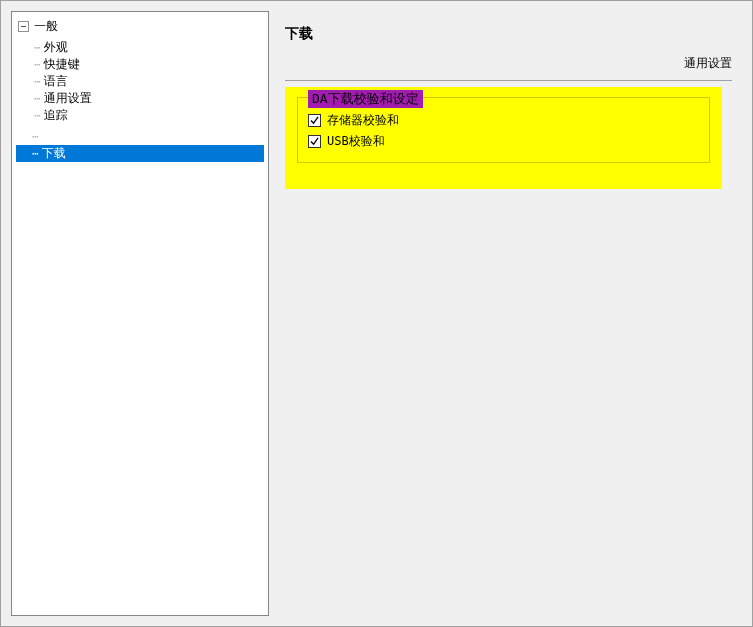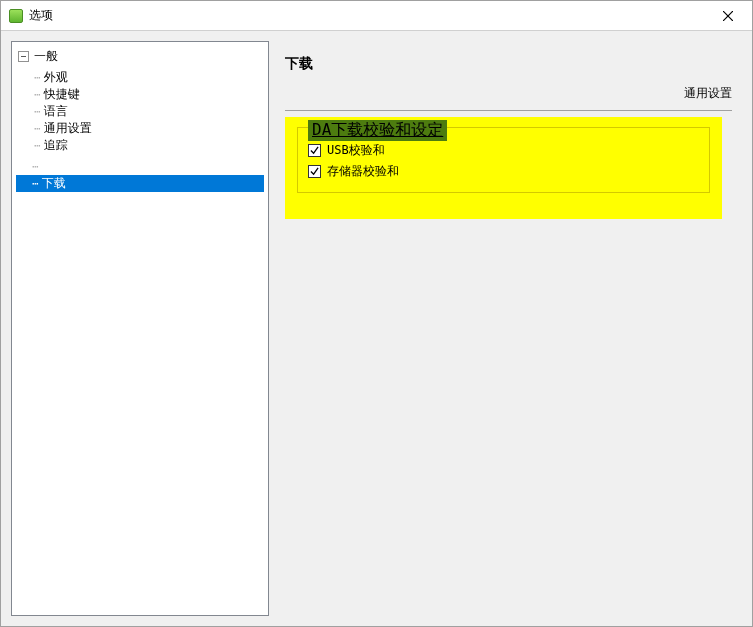"选项" div.titlebar { html: <div> <div> <span></span> <span>选项</span> </div> <div> <svg> <line></line> <line></line> </svg> </div> </div> -> none }
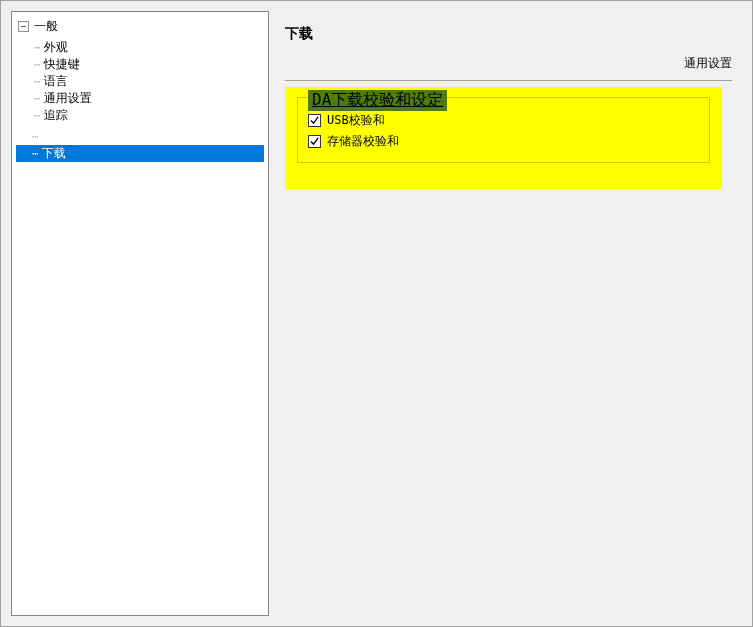"DA下载校验和设定" .groupbox-legend { background: #4d7c0f -> #a21caf; font-size: 16px -> 13px; text-decoration: underline -> none }
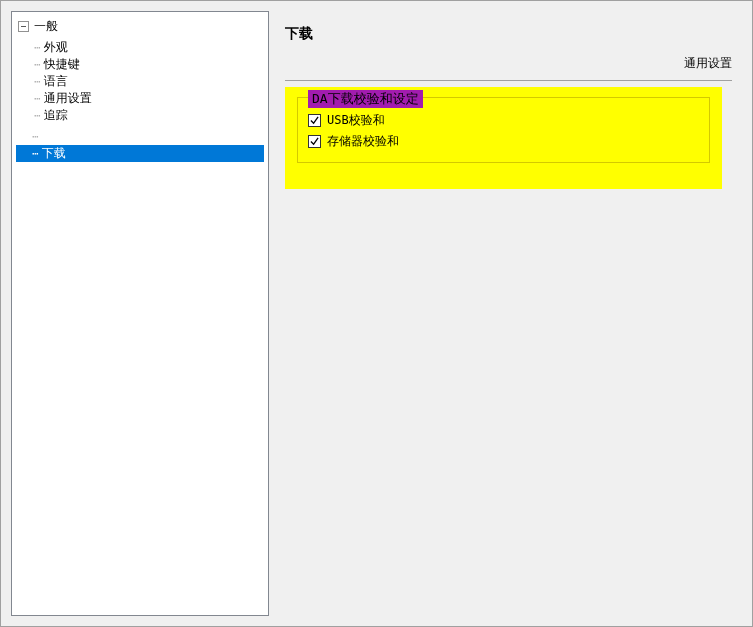"USB校验和" div.checkbox-row { order: before "存储器校验和" -> after "存储器校验和" }
